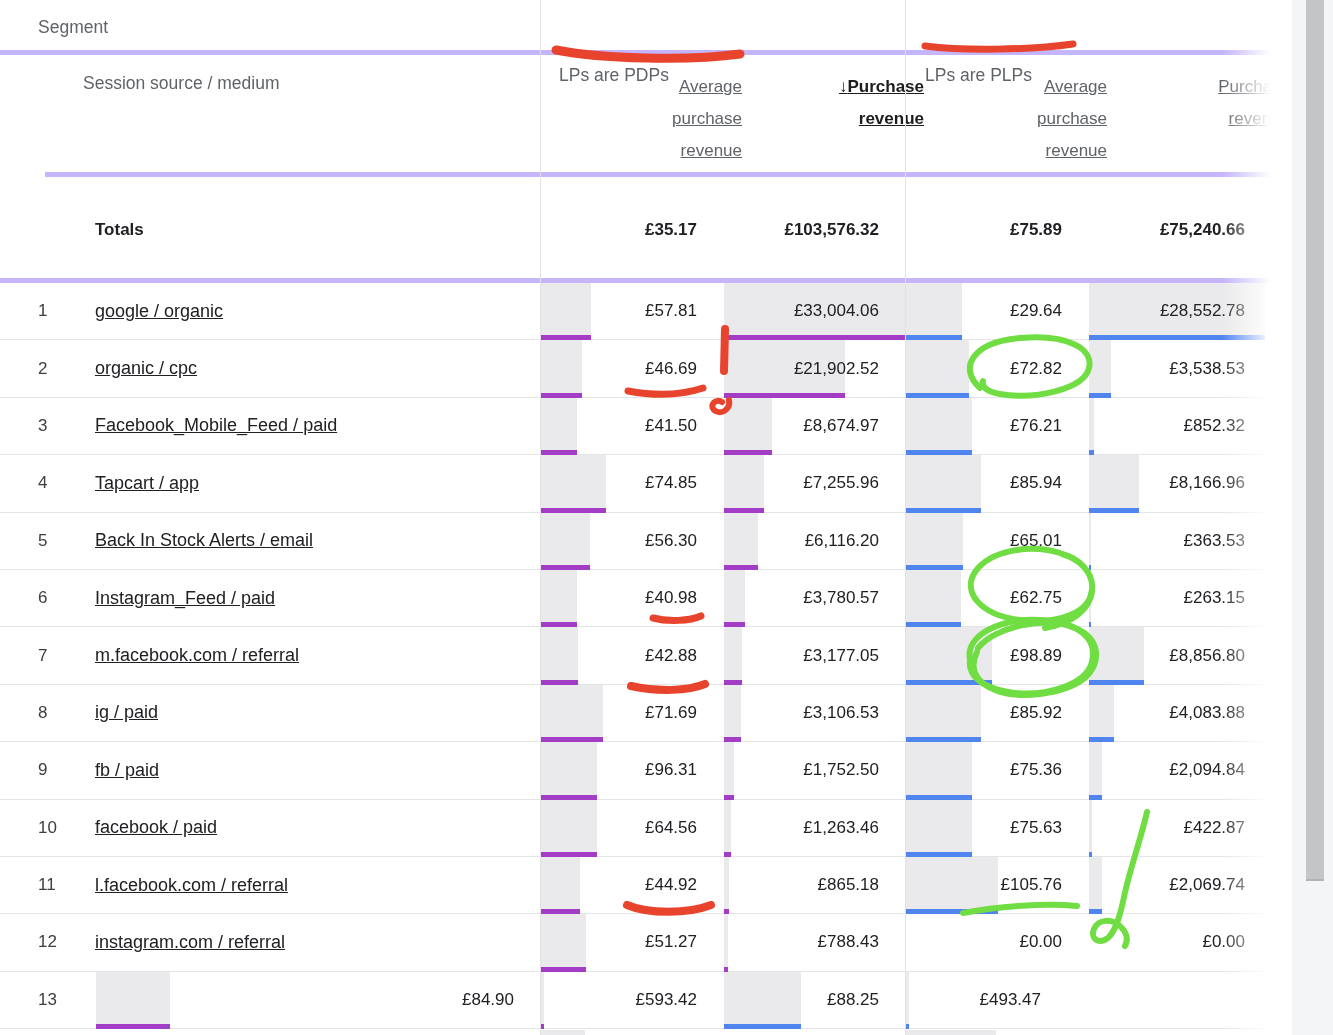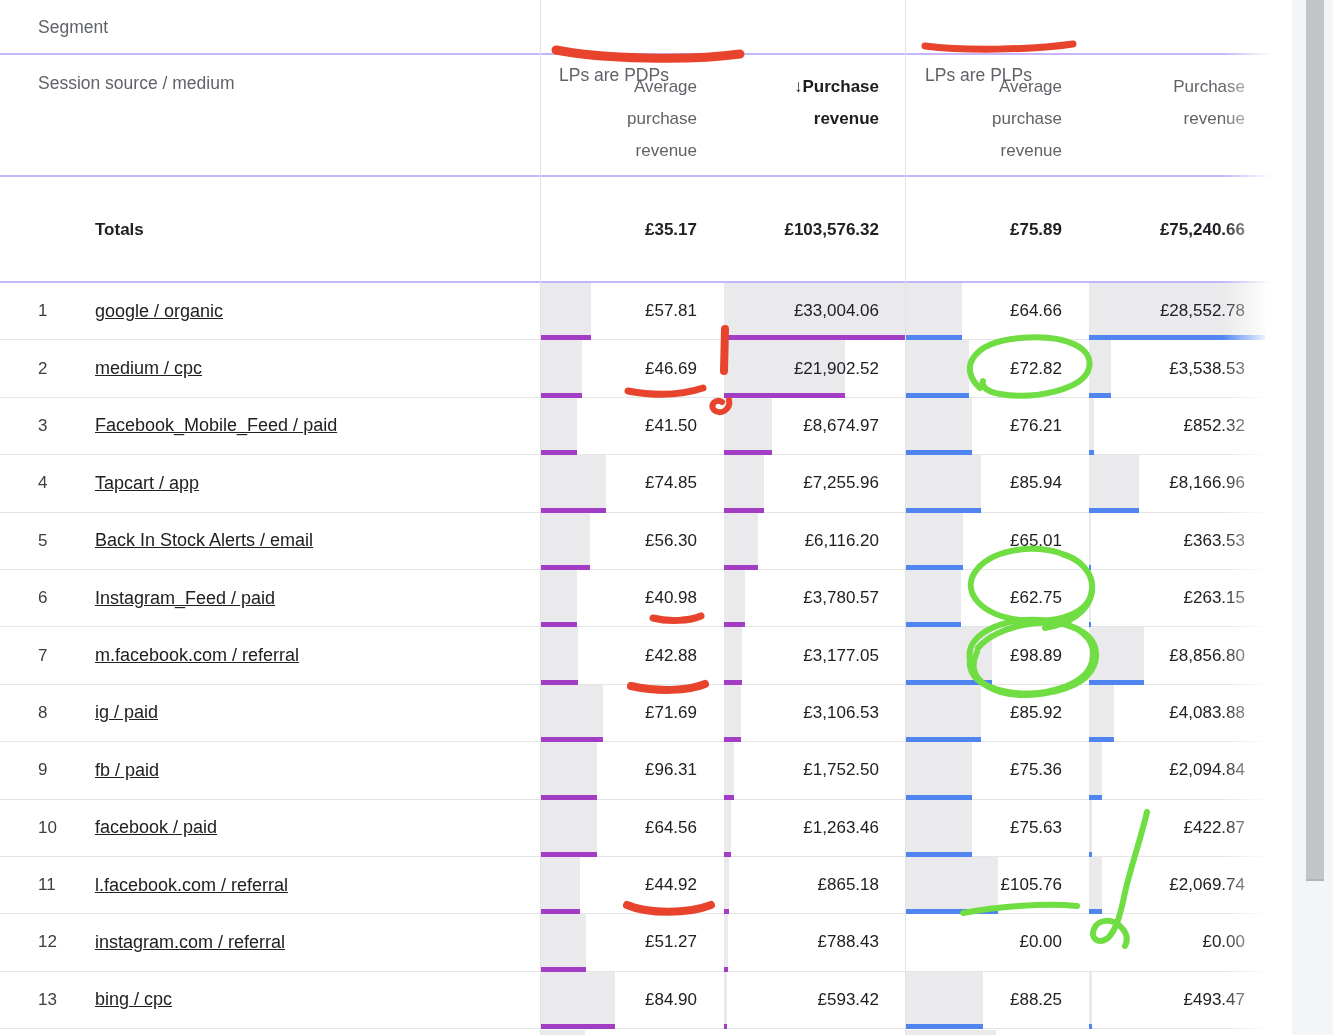"Segment" .hrow { border-bottom: 2px solid #c4b5fd -> 5px solid #c4b5fd }
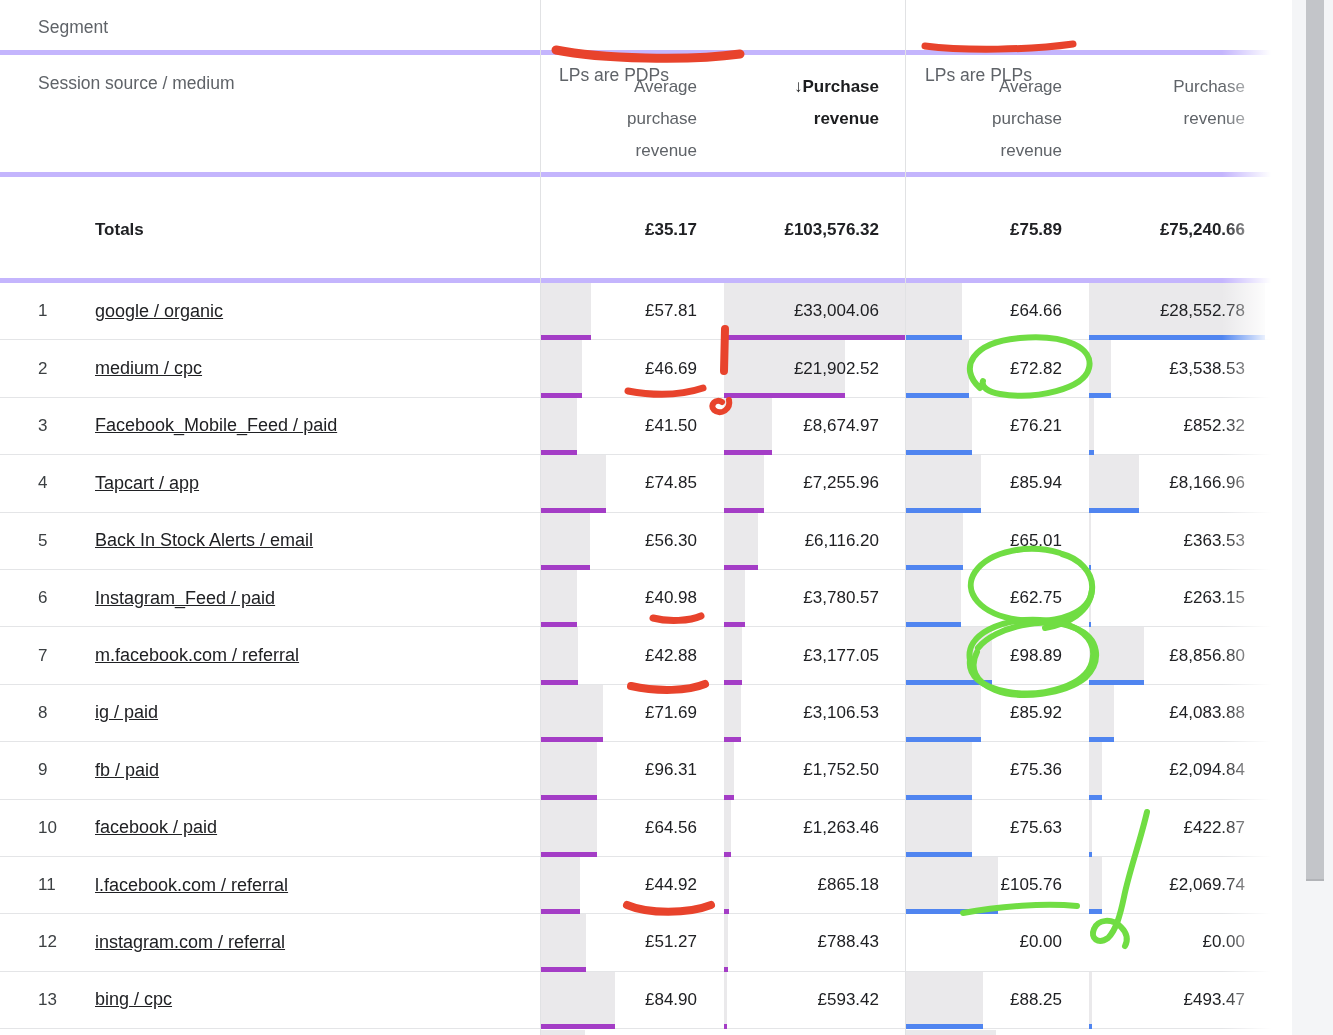"Session source / medium" .colhdr-row { margin-left: none -> 45px }
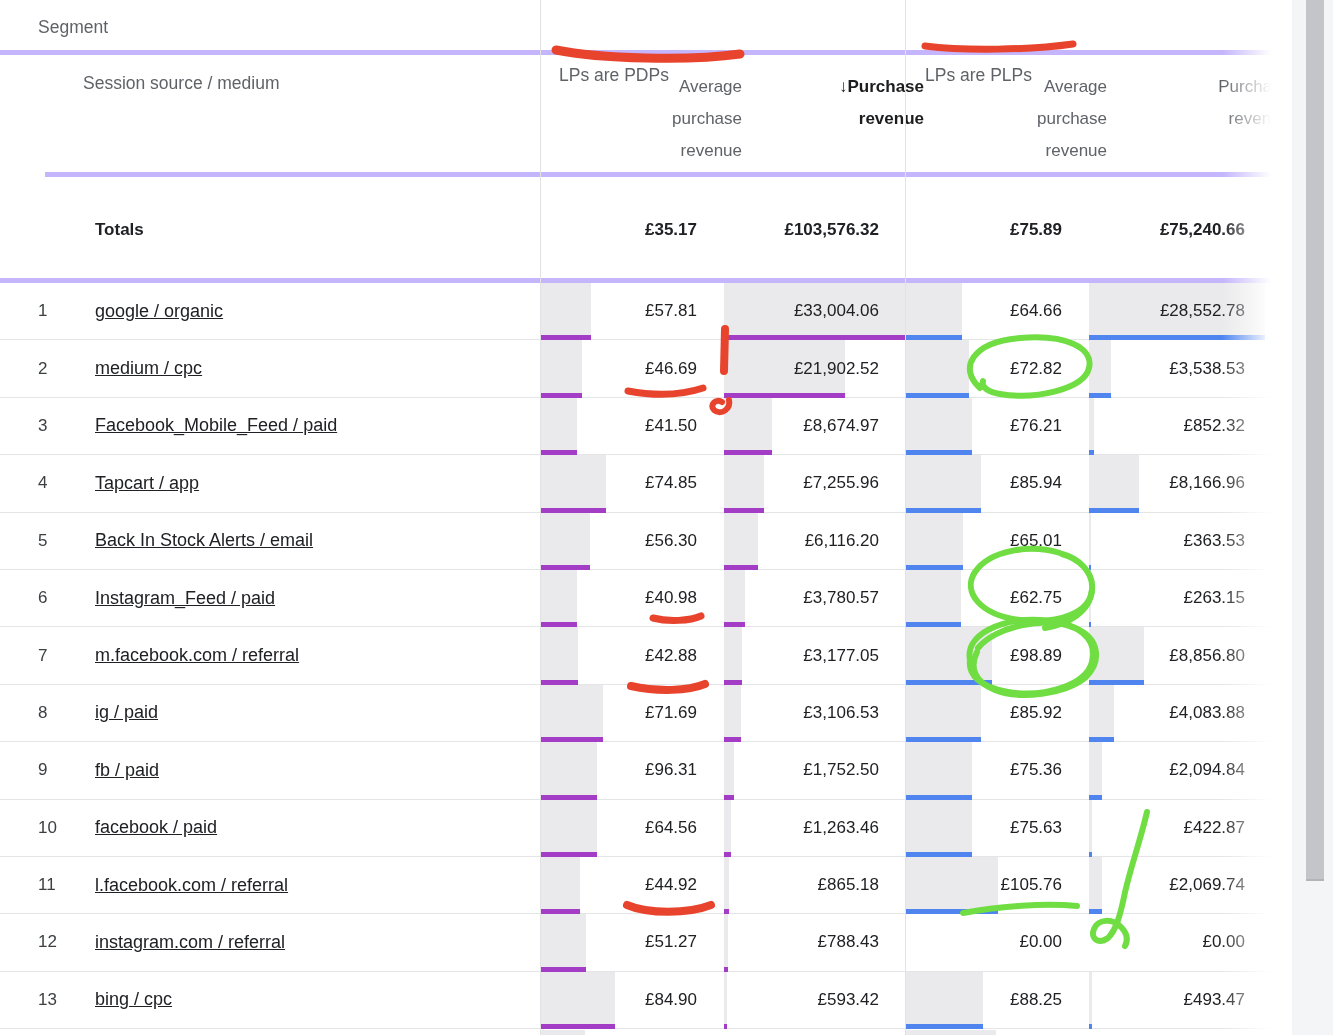"Average purchase revenue" .mhdr .hdr { text-decoration: none -> underline }
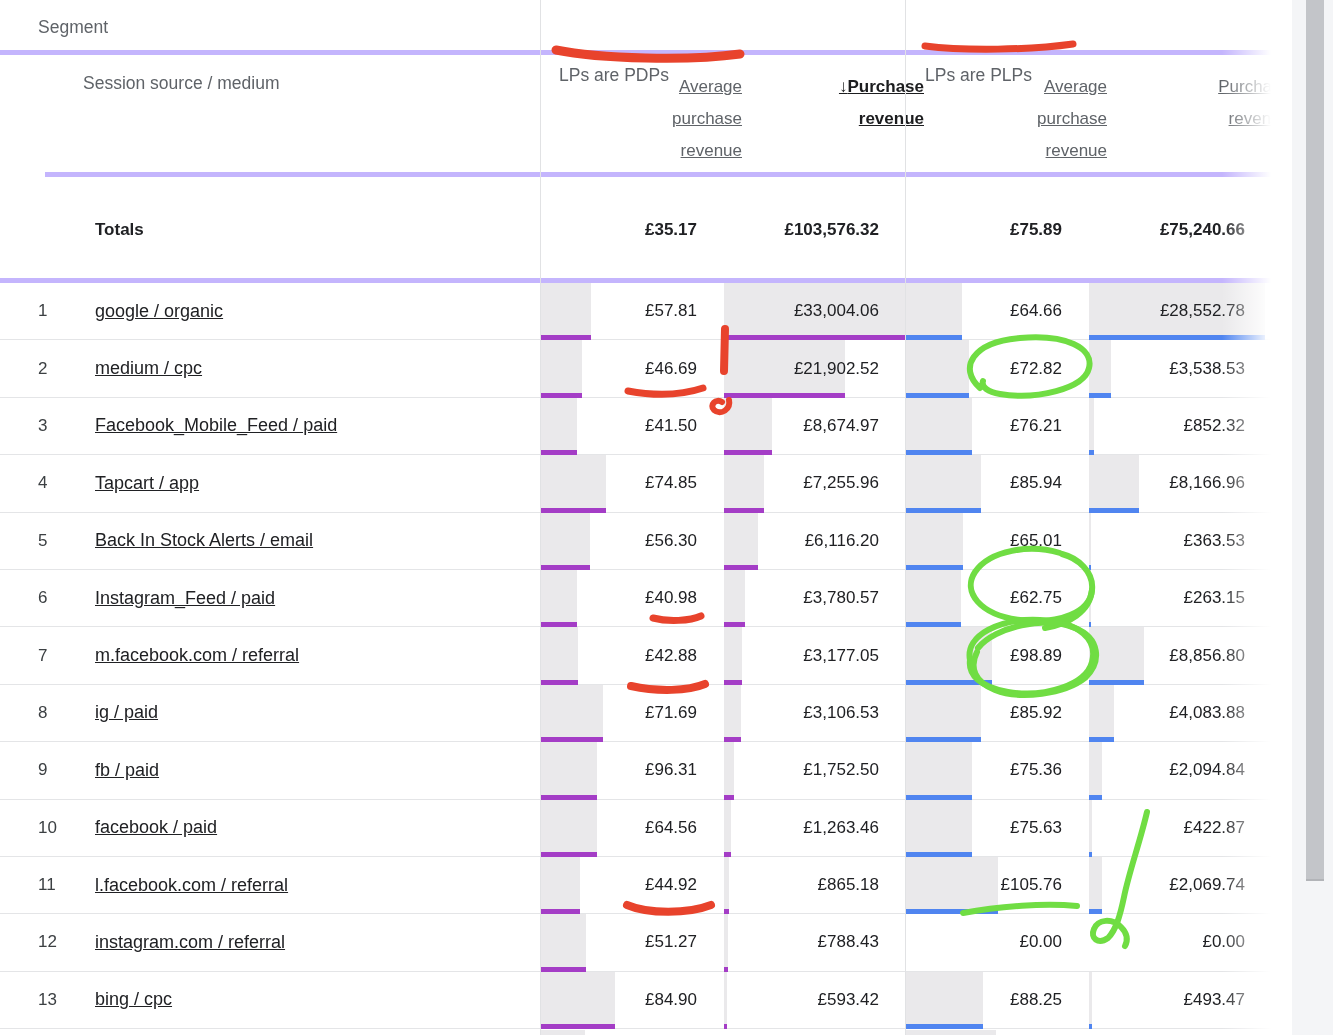"£64.66" span { text: £64.66 -> £29.64 }
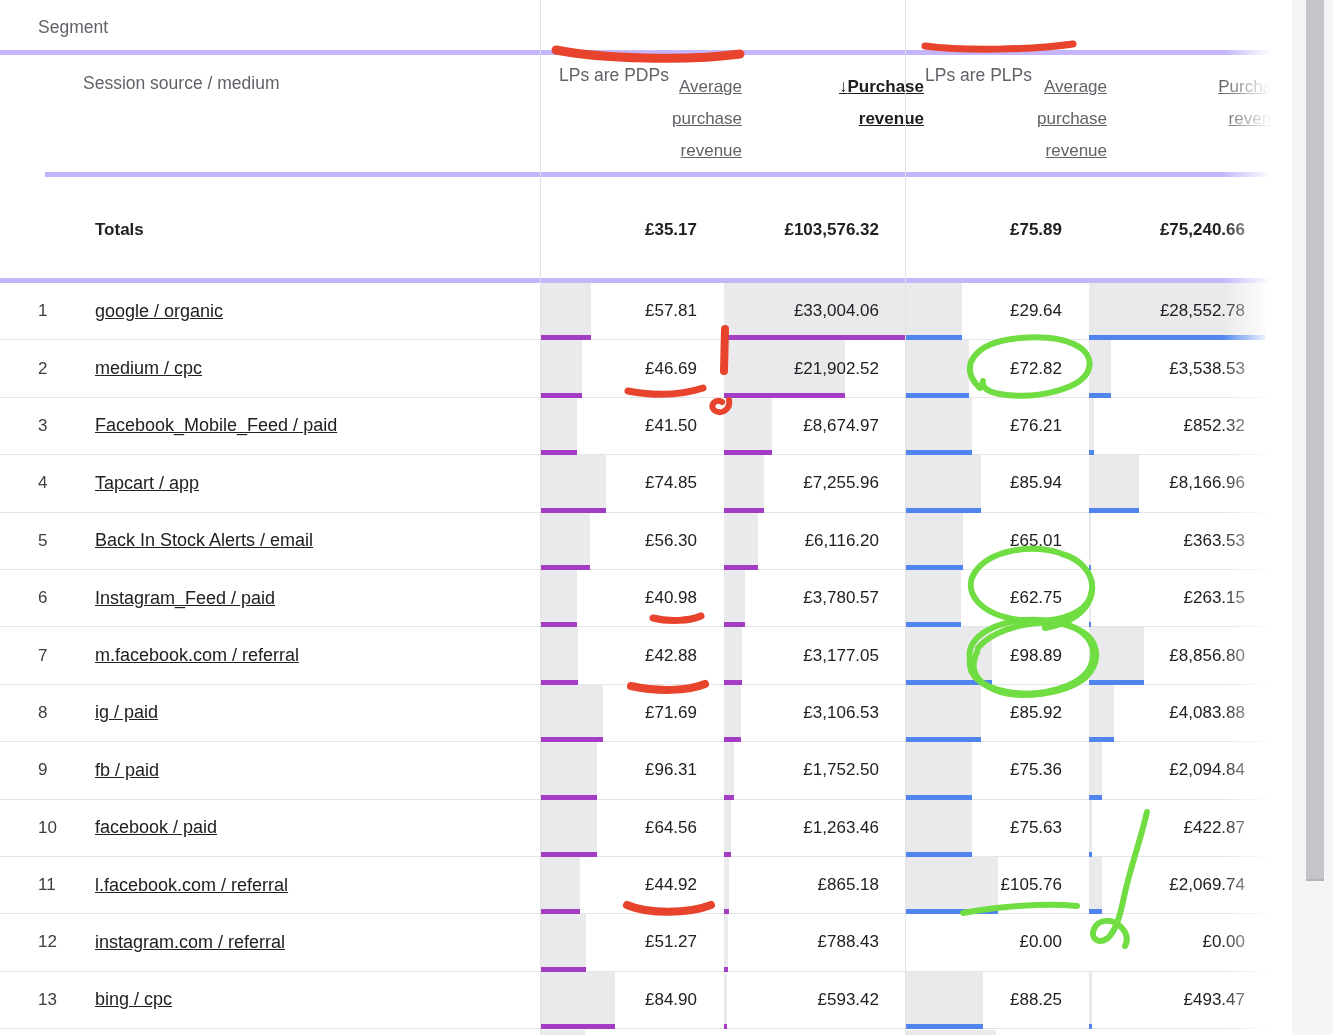"medium / cpc" div.cell { text: medium -> organic }
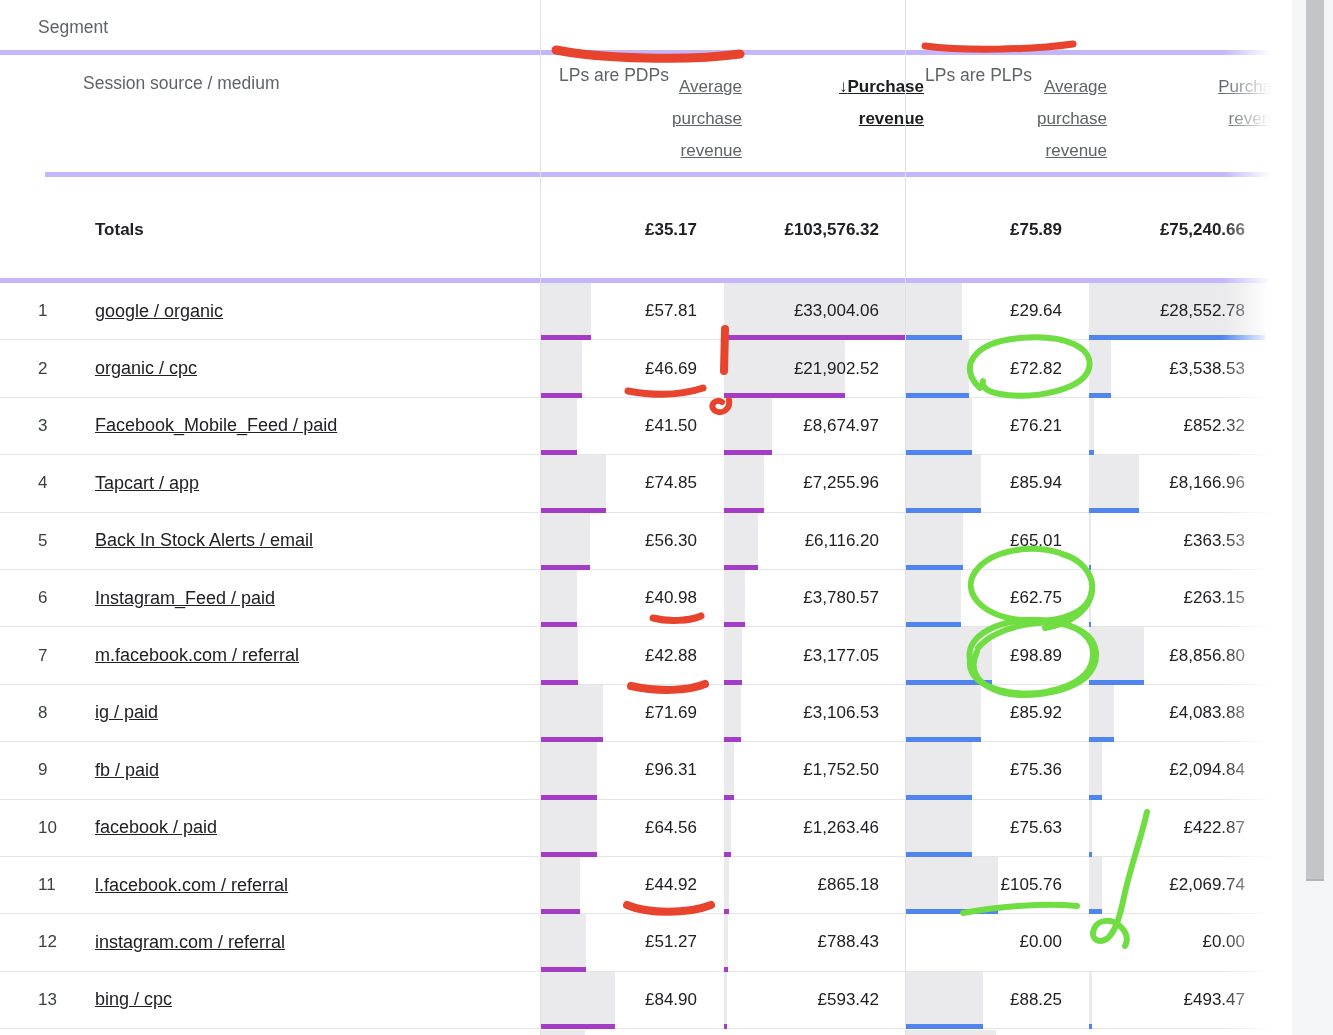"bing / cpc" div.cell { html: <div>bing / cpc</div> -> none }
